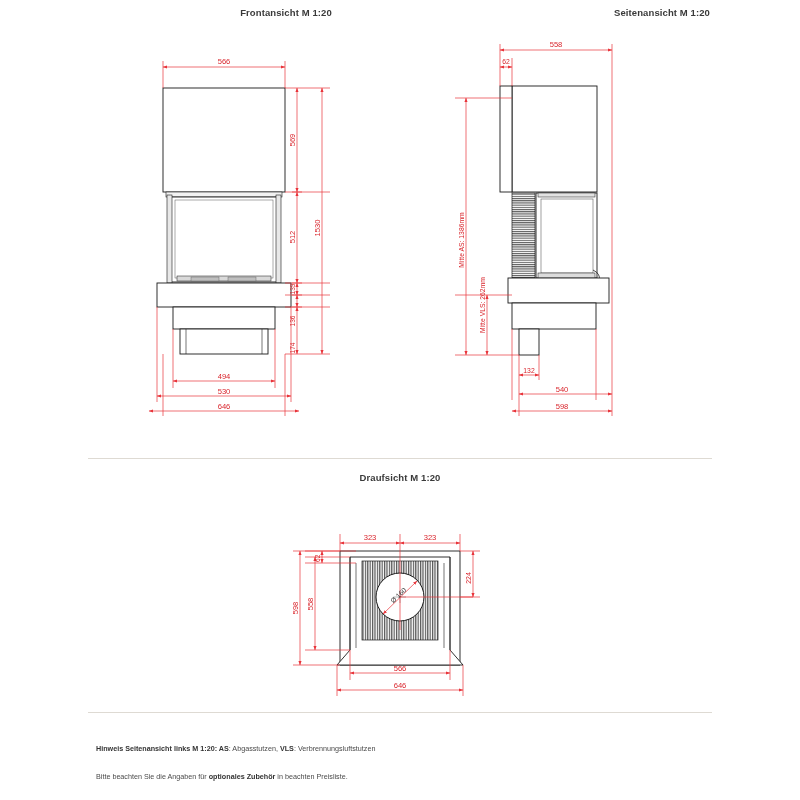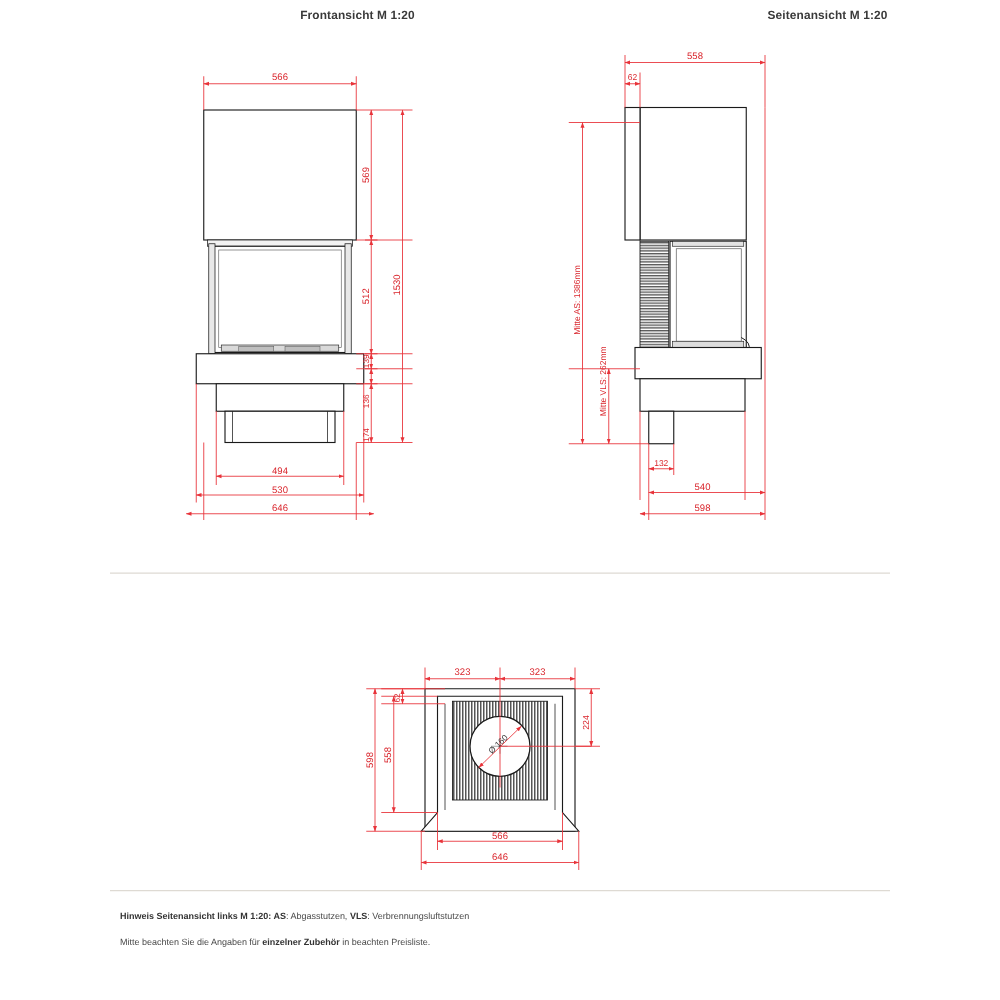"Draufsicht M 1:20" div.view-title { html: none -> <div>Draufsicht M 1:20</div> }
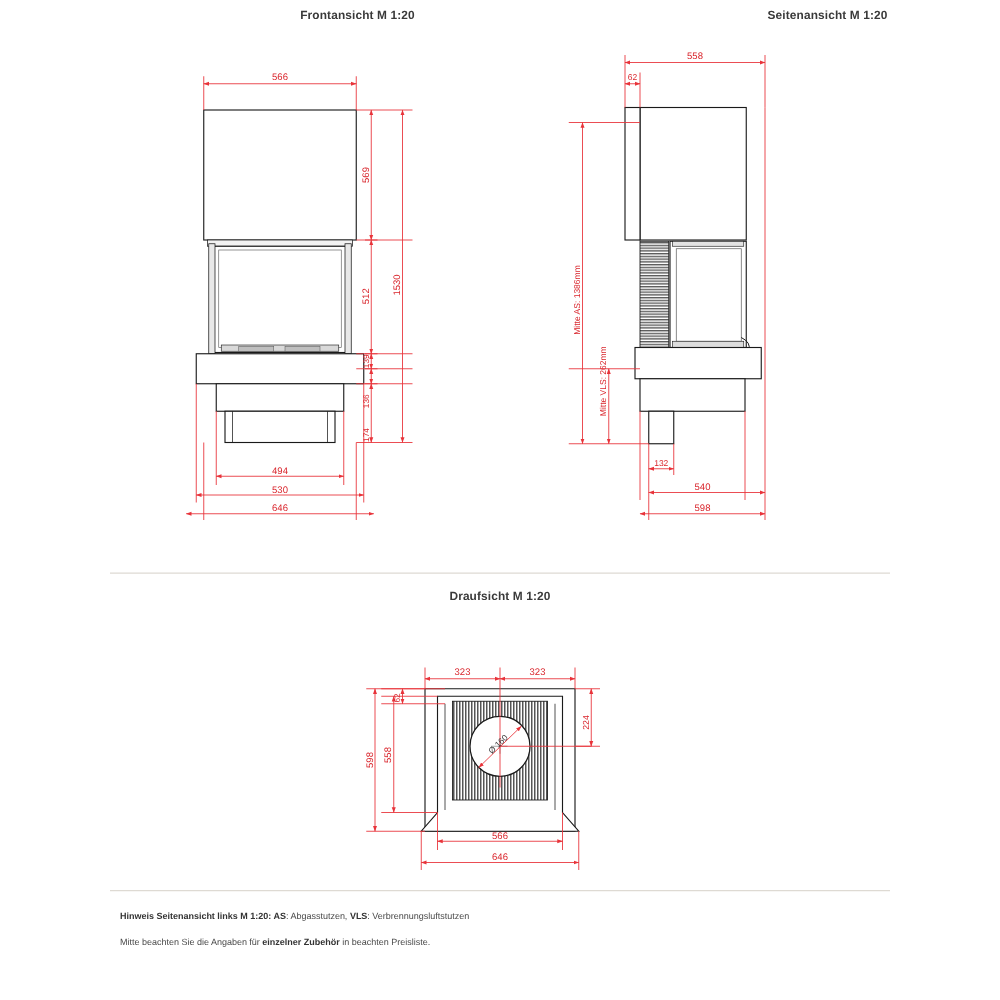"Hinweis Seitenansicht links M 1:20:" .footer p { margin: 0 0 9px 0 -> 16px 0 9px 0 }
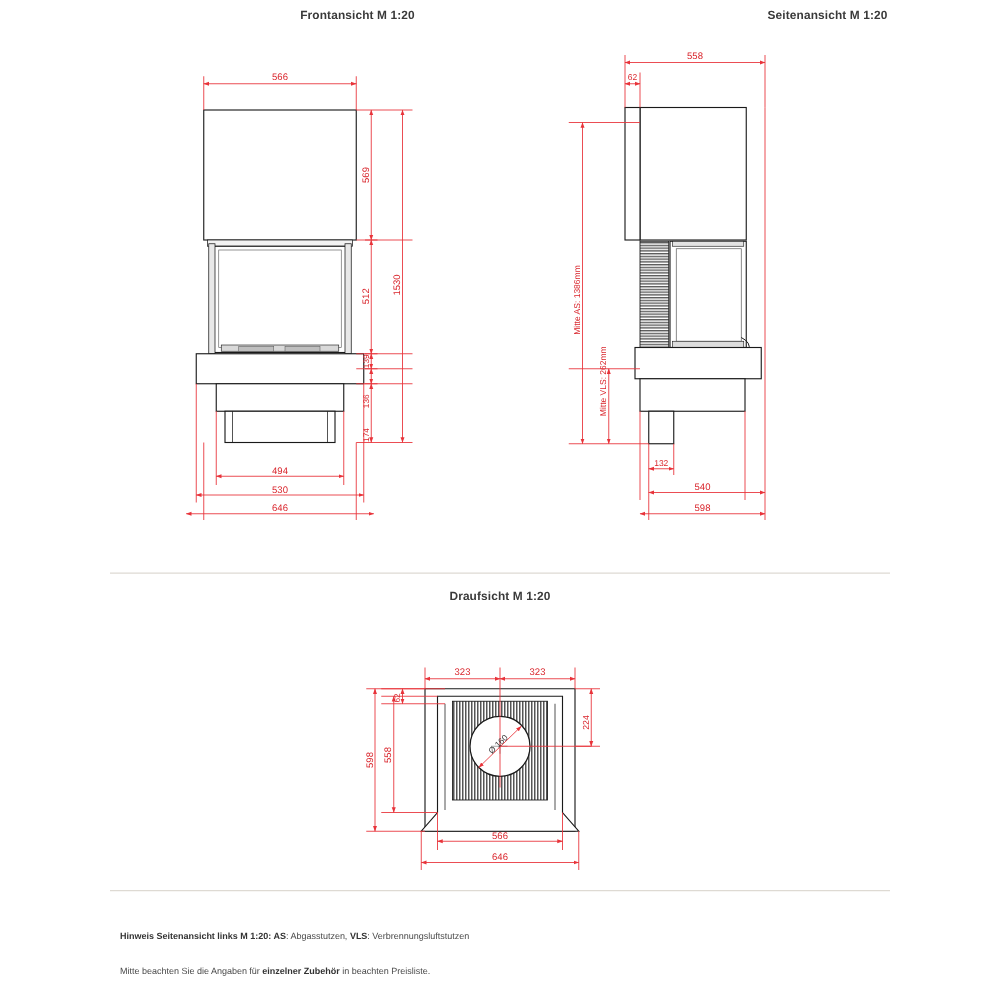"Mitte beachten Sie die Angaben" span { text: Mitte -> Bitte }
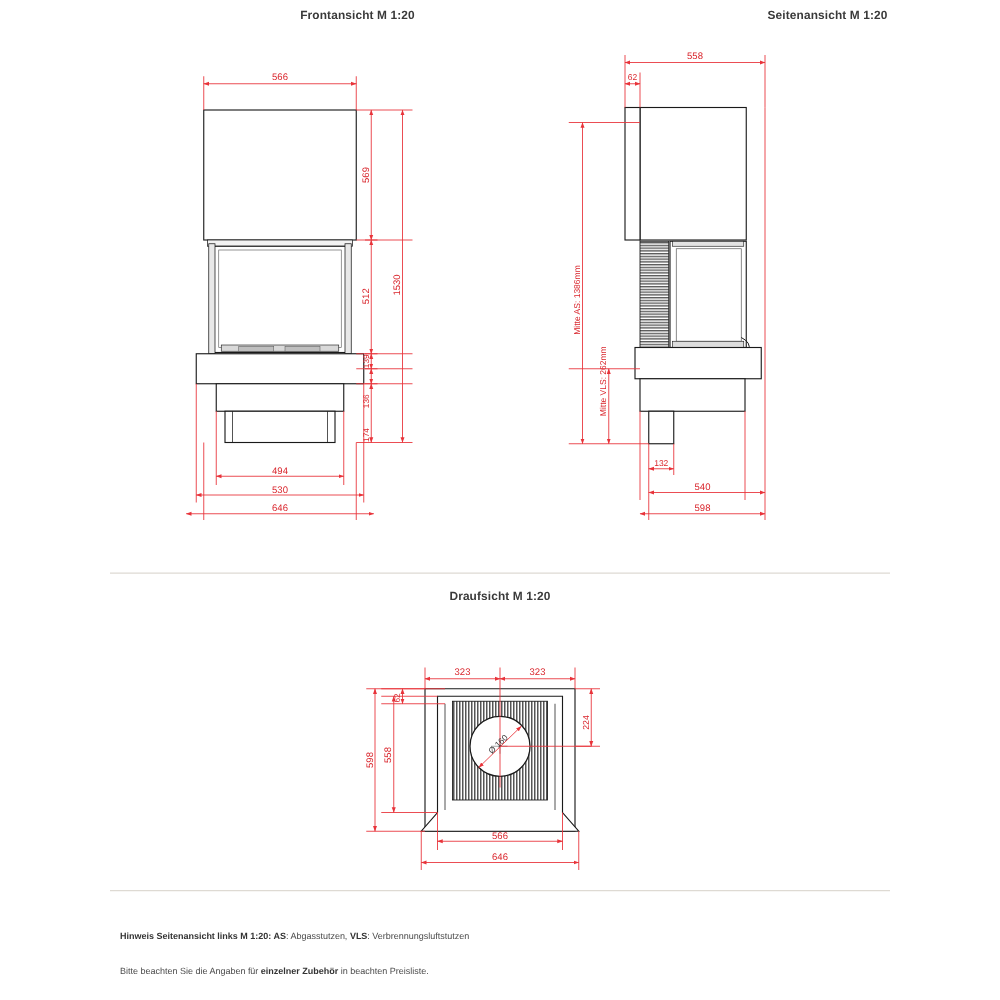"einzelner Zubehör" b { text: einzelner -> optionales }
